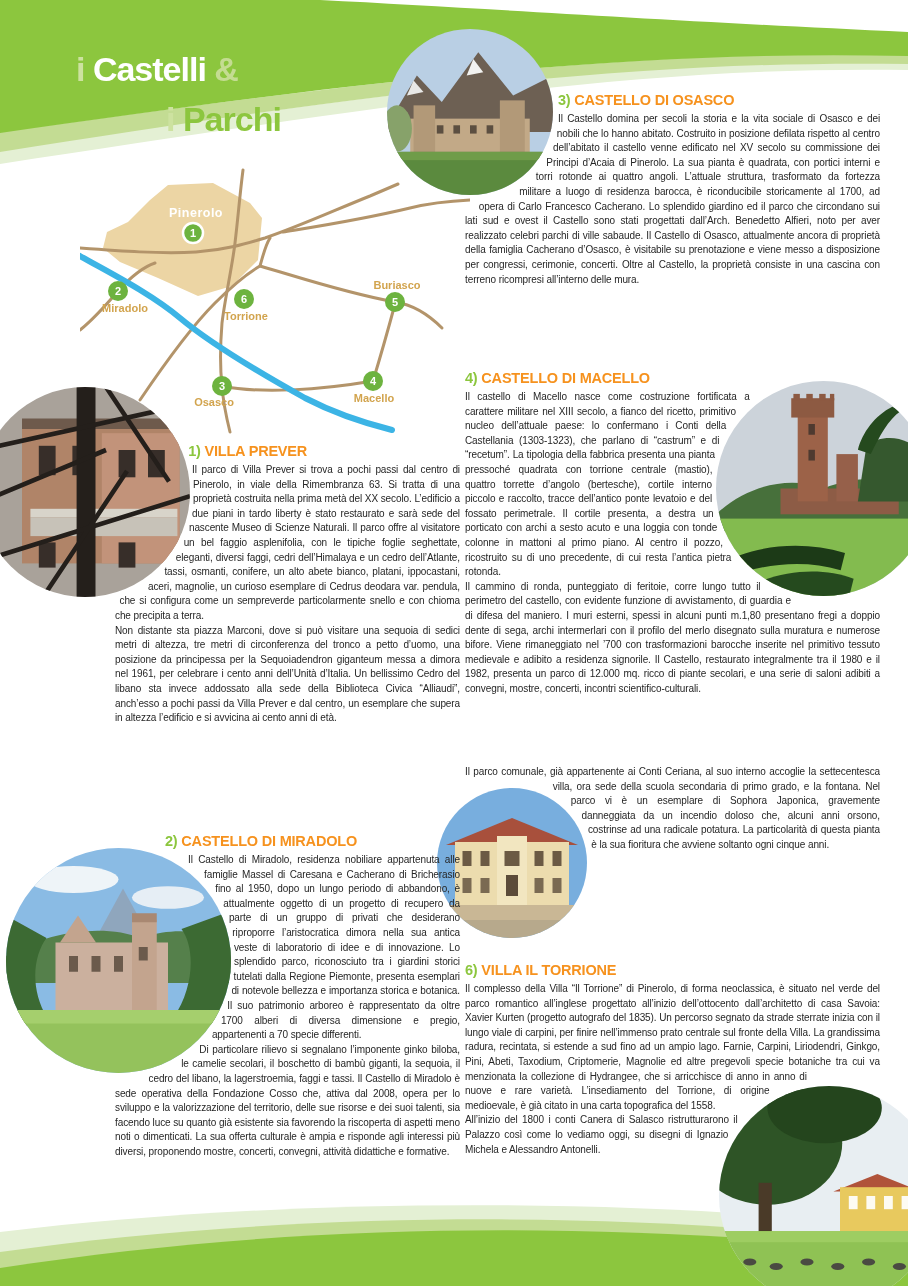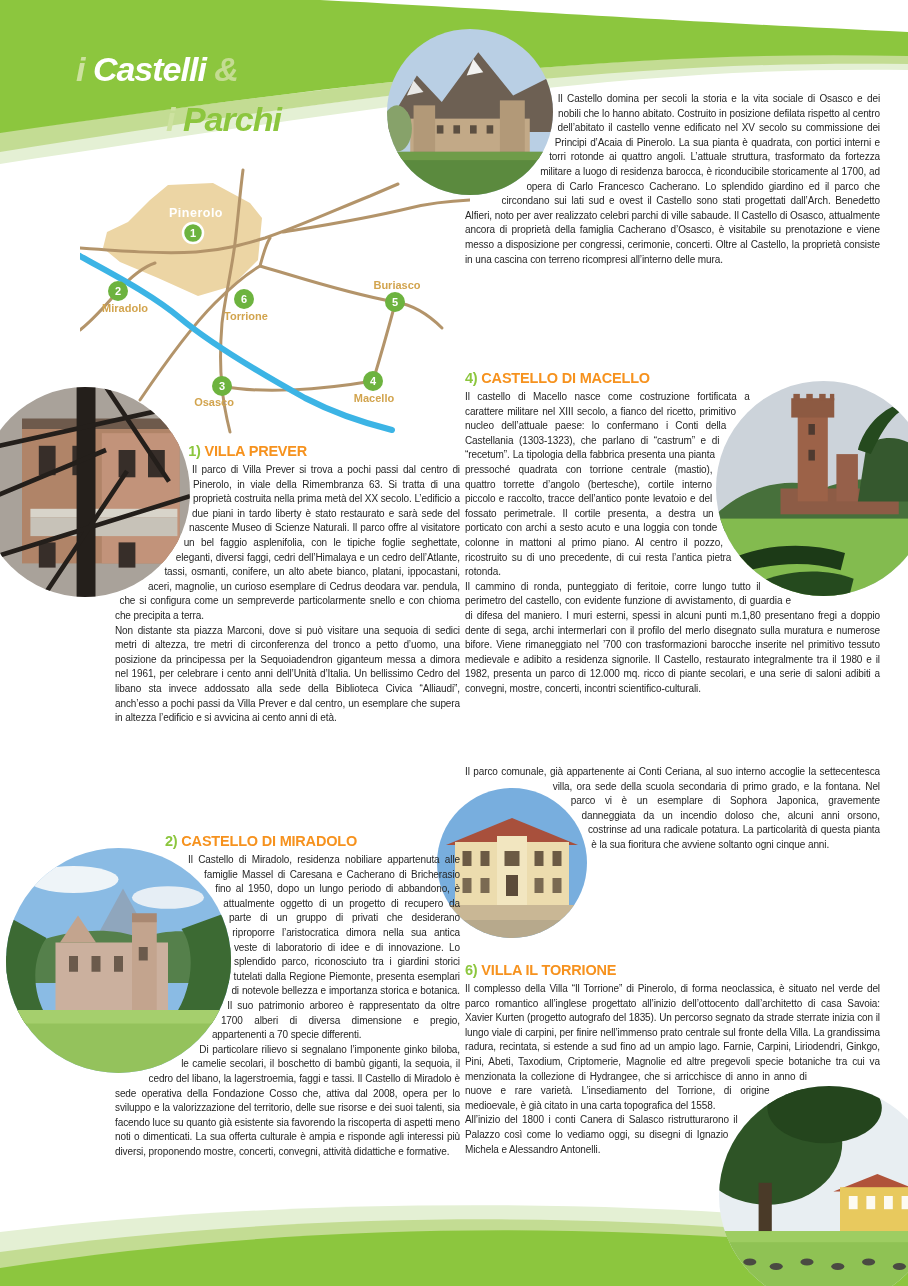"i Castelli &" .title { font-style: italic -> none }
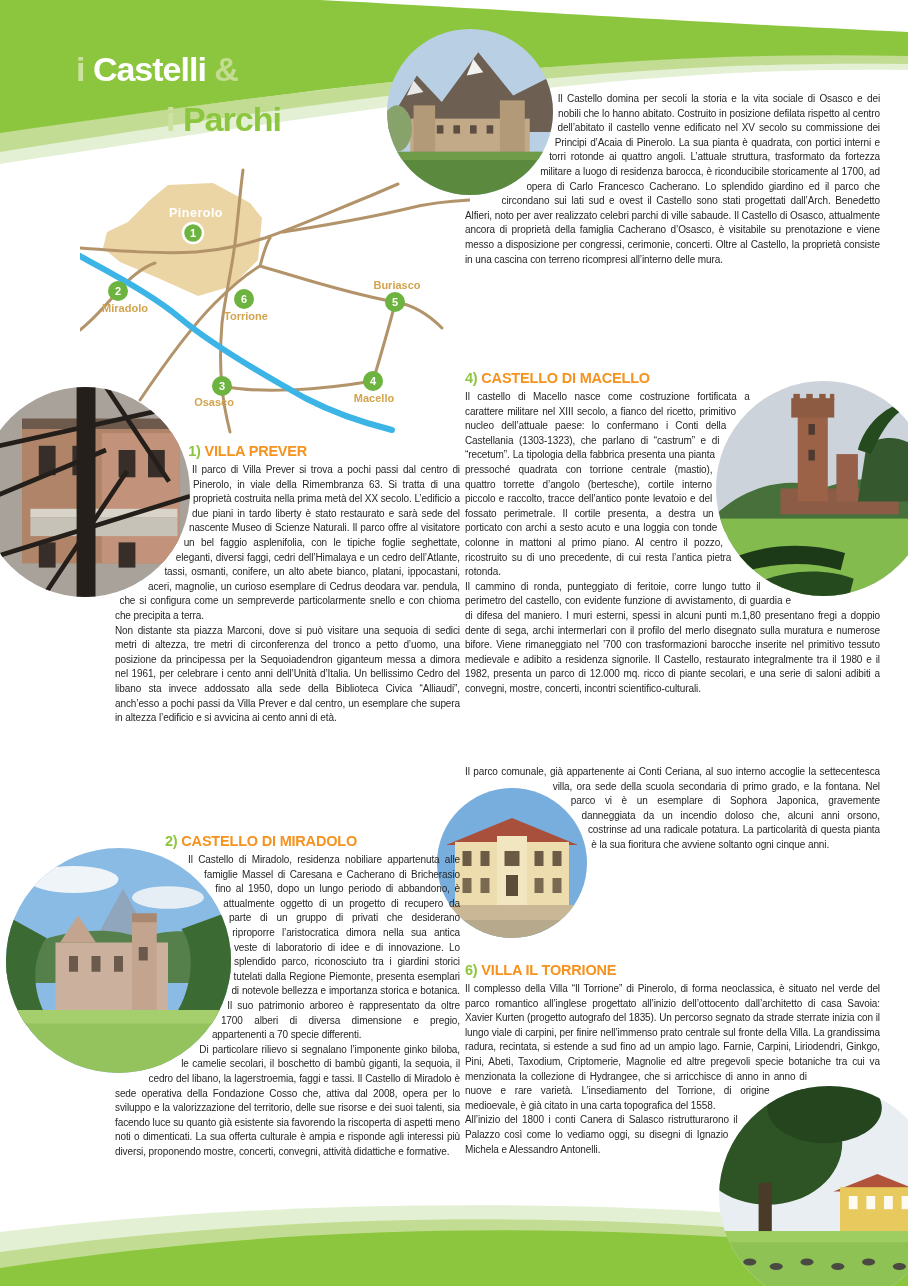"3) CASTELLO DI OSASCO" h2 { html: none -> <h2><span>3)</span> <span>CASTELLO DI OSASCO</span></h2> }
